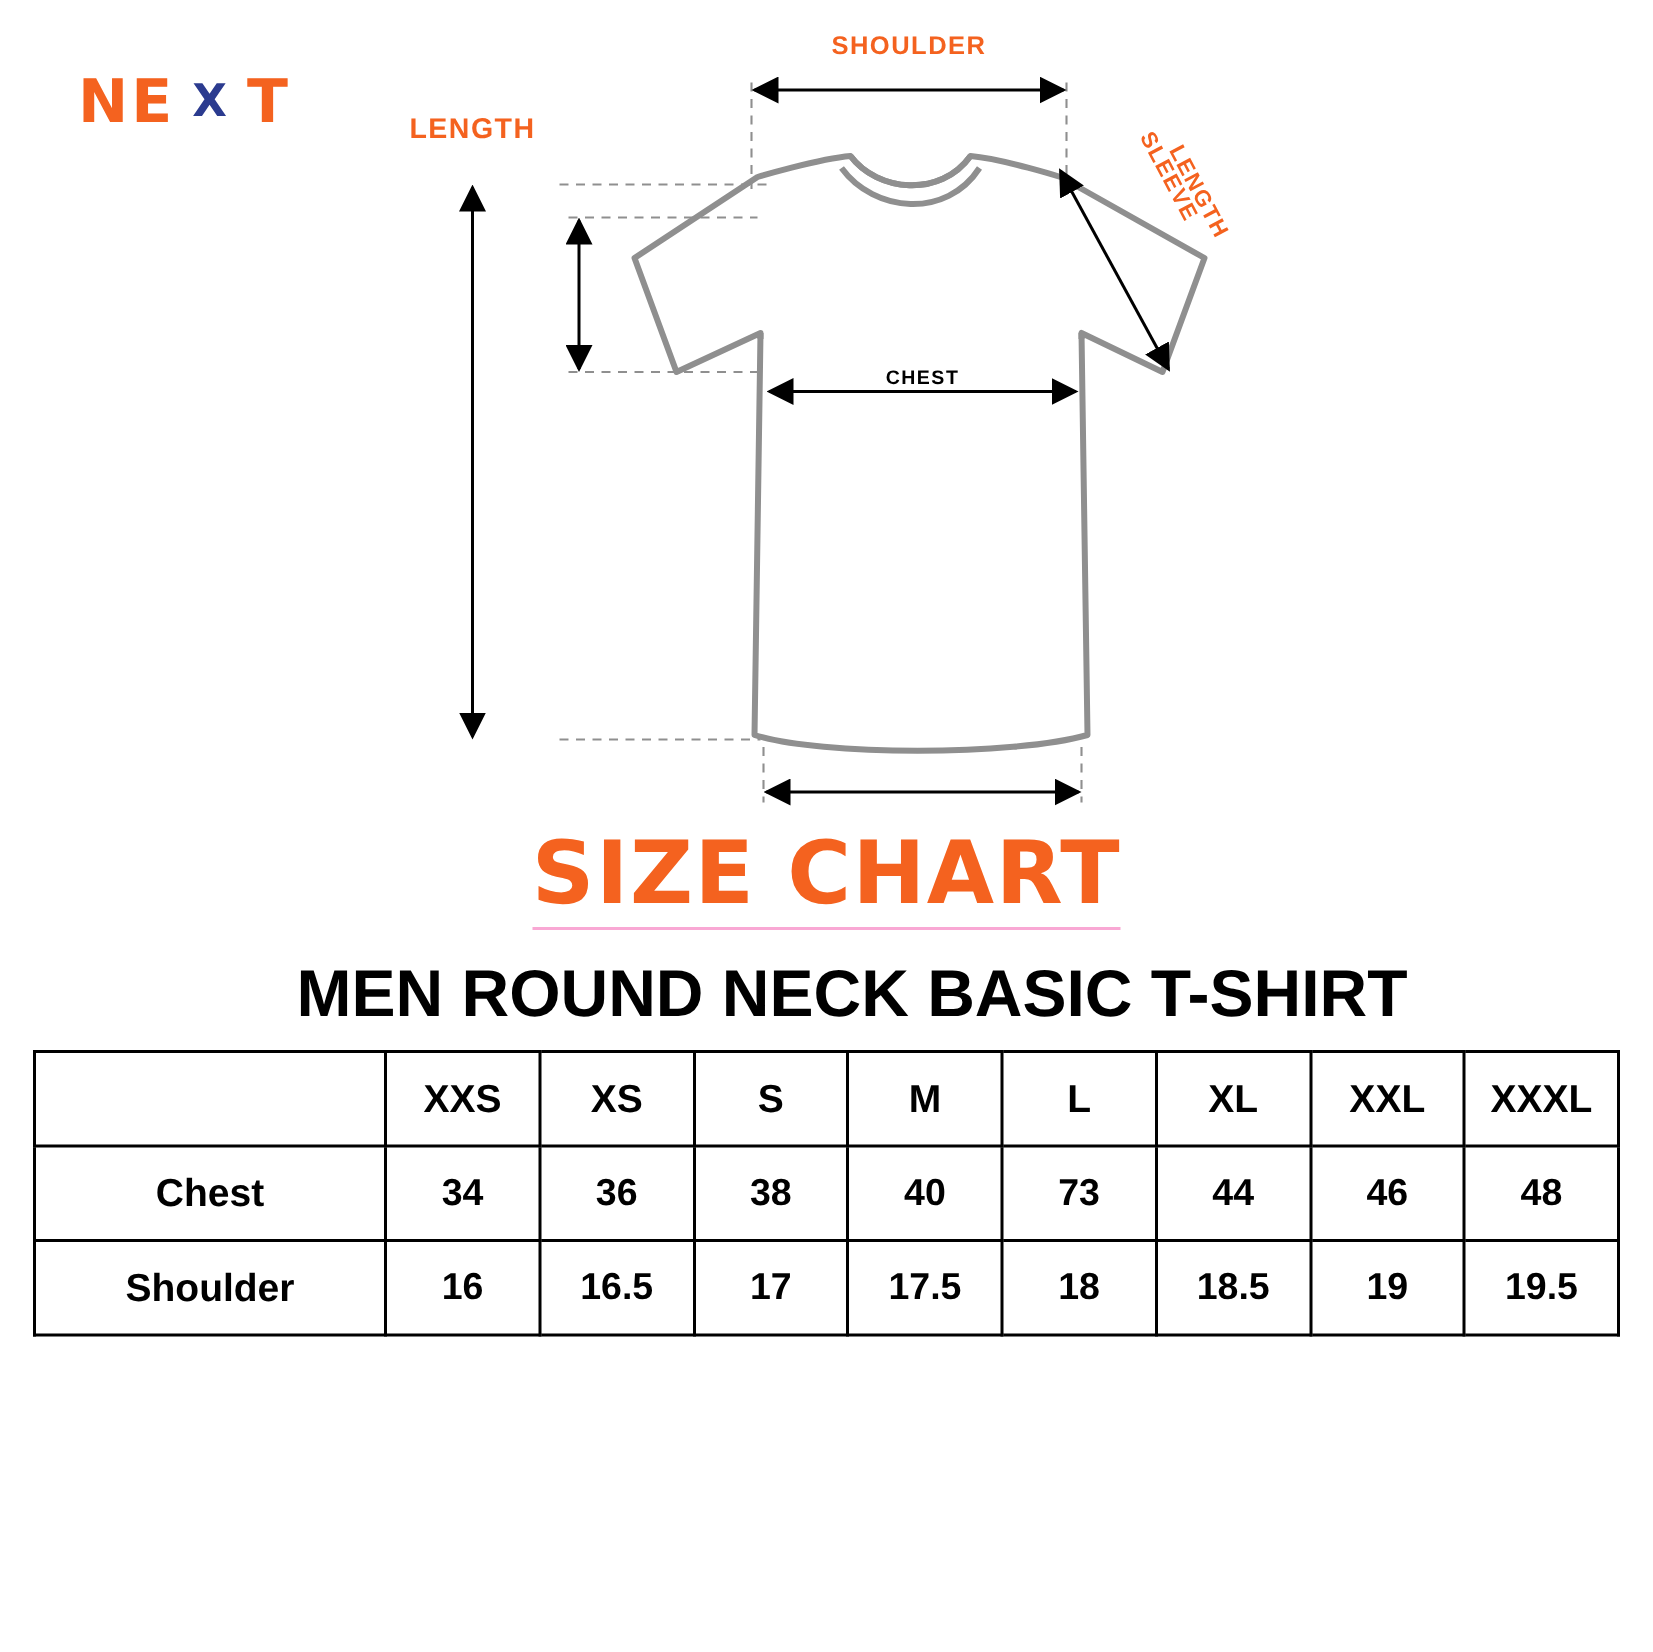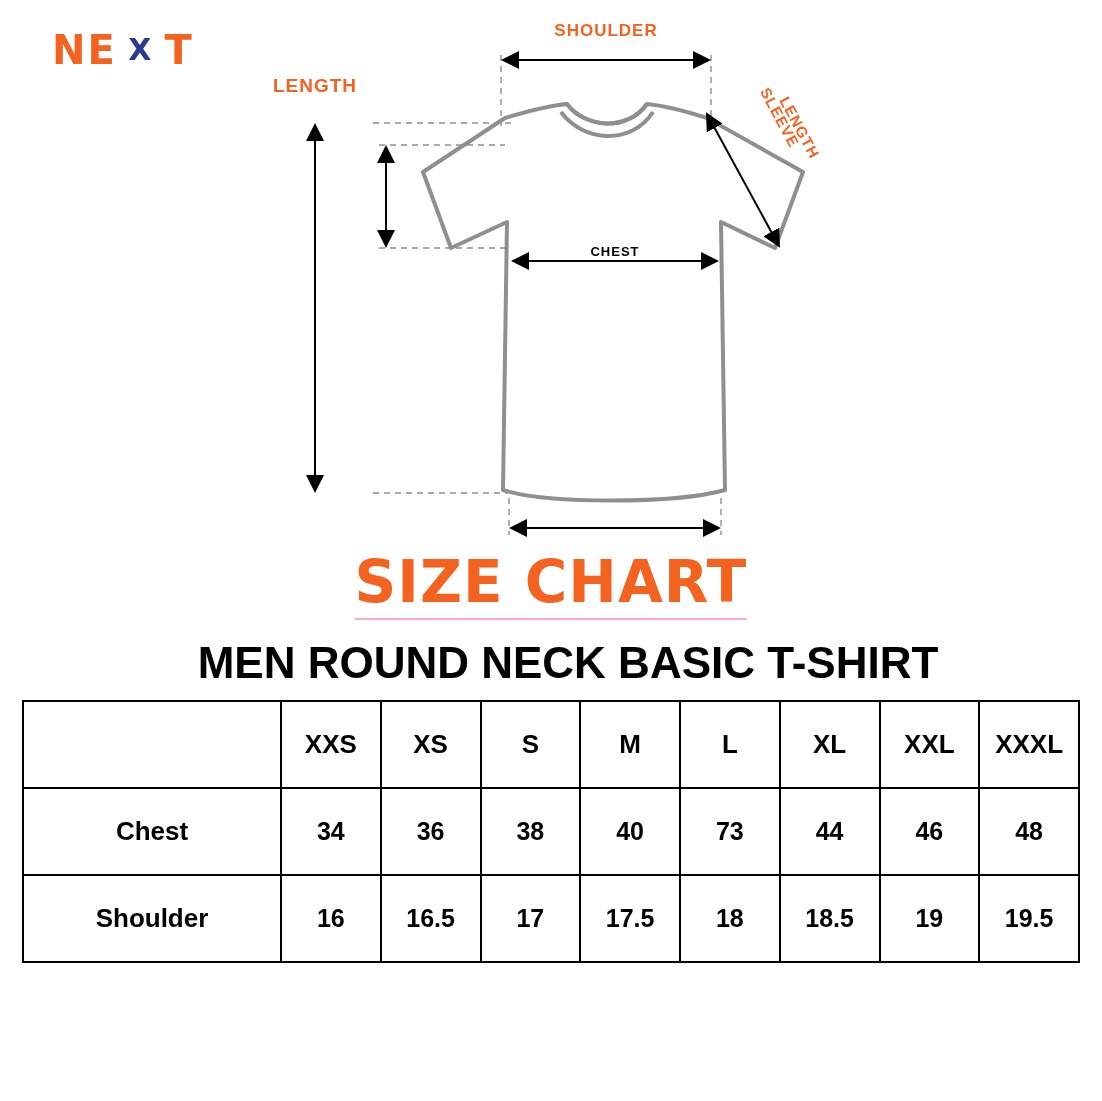"NE" #logo { top: 24px -> 42px }
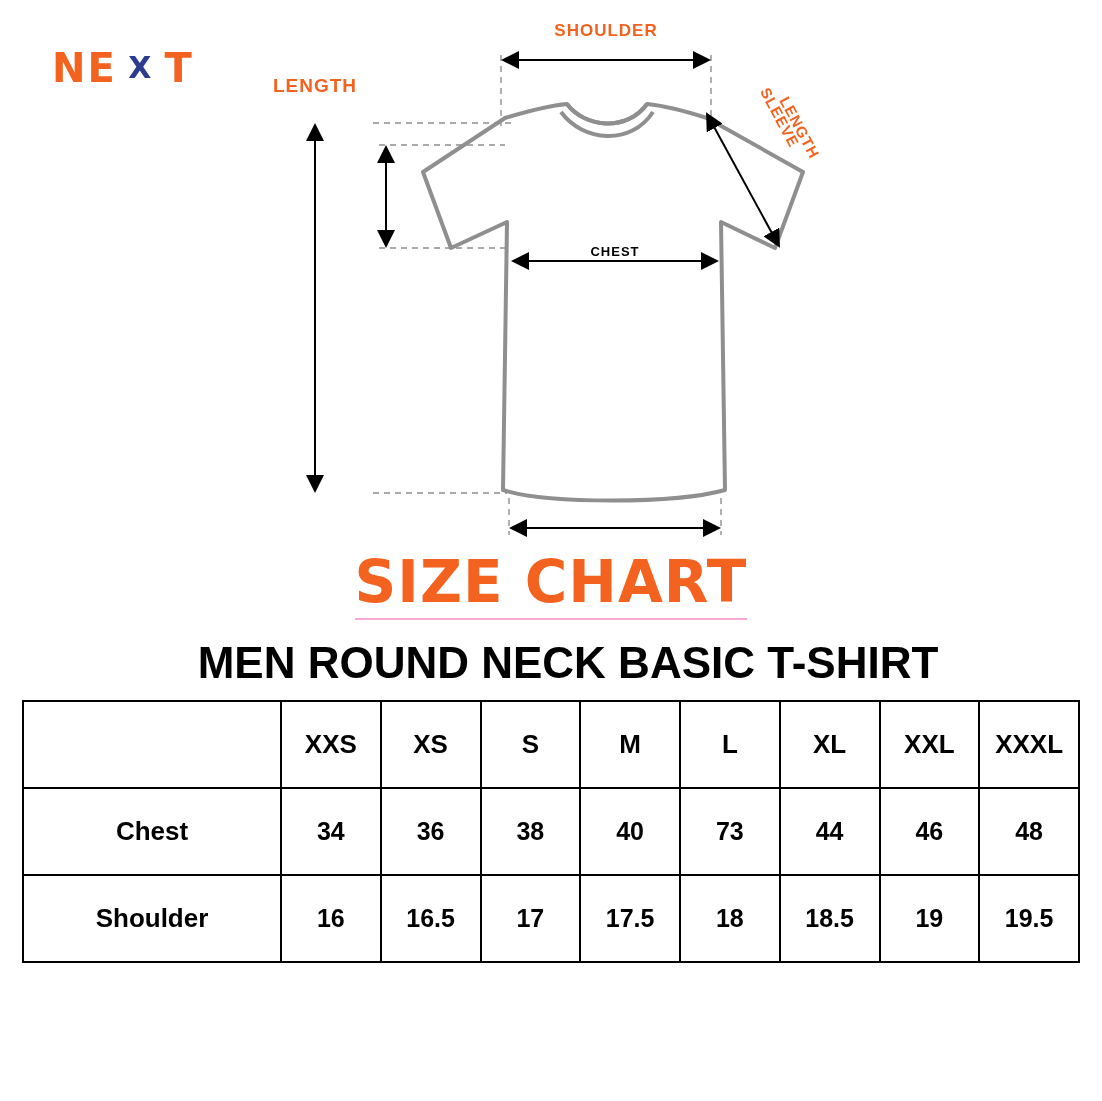"XXS" #size-table td, #size-table th { padding: 12px -> 0 }
